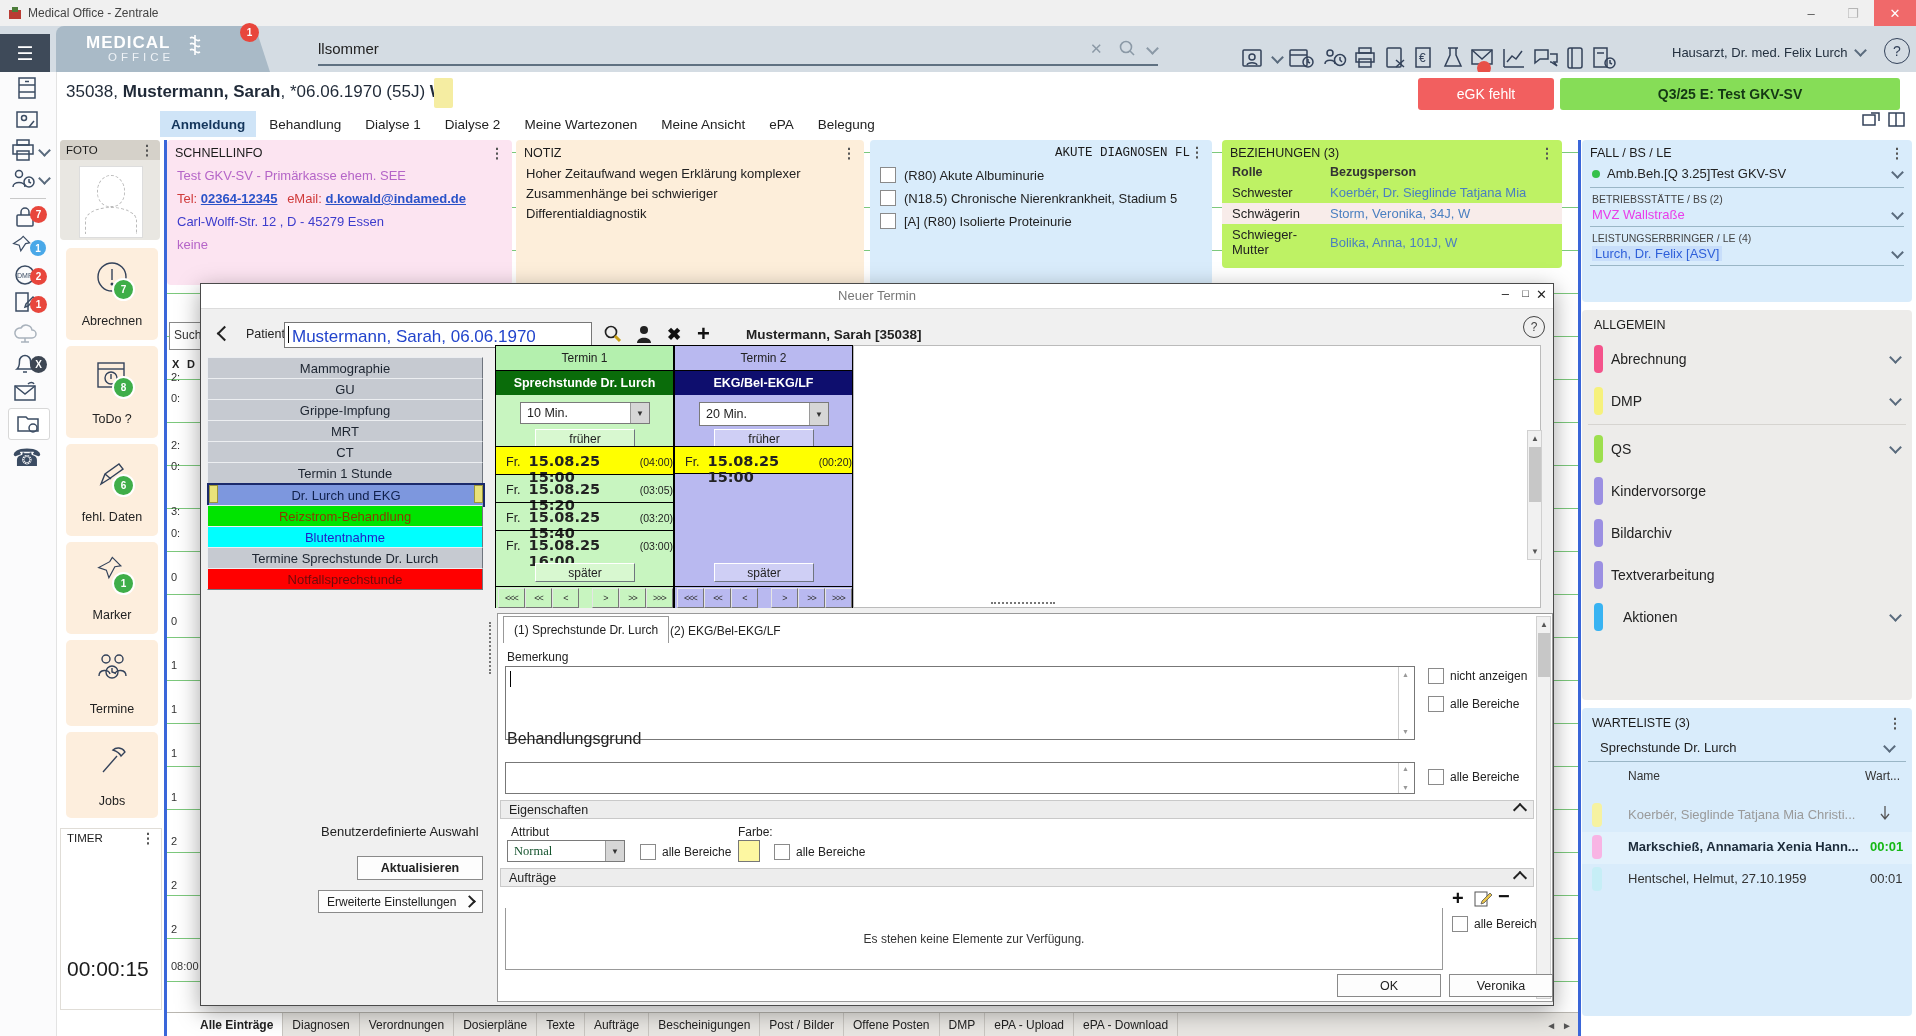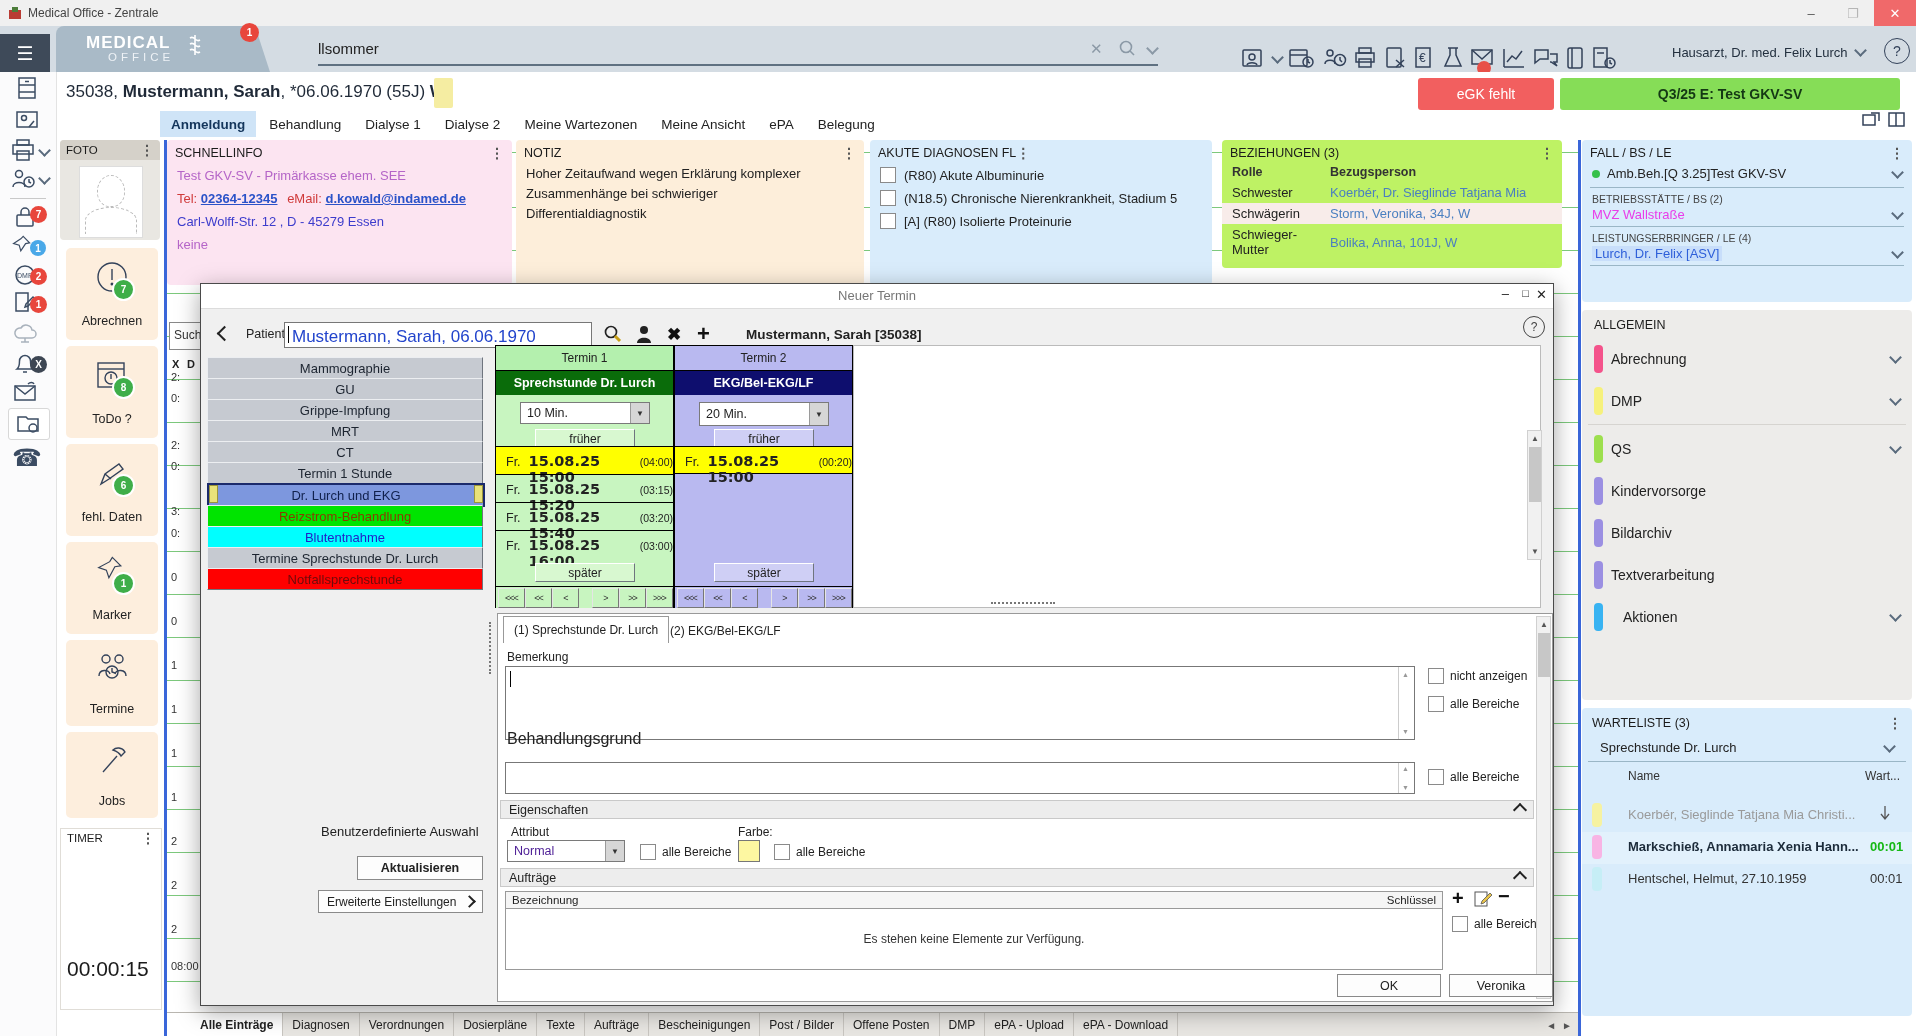"AKUTE DIAGNOSEN FL" div.flex { font-family: none -> Liberation Mono, monospace; justify-content: flex-start -> flex-end }
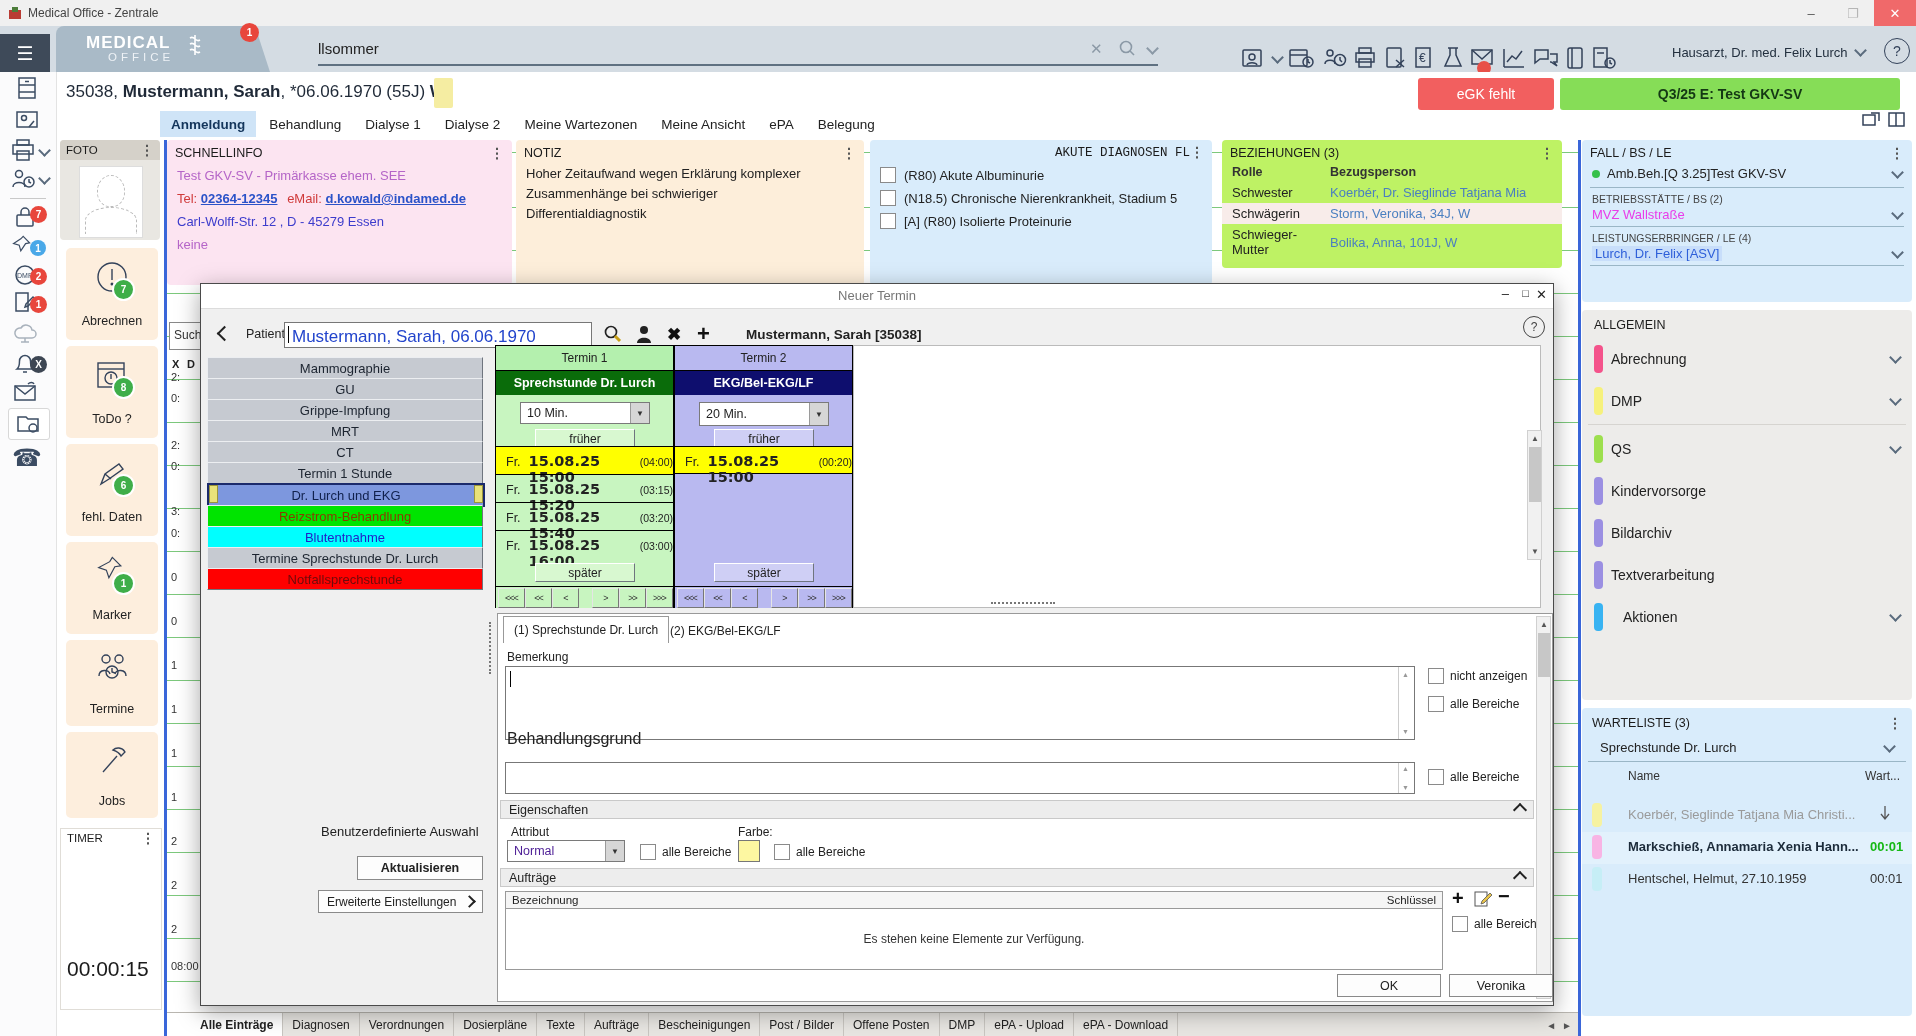"(03:15)" span.g { text: 03:15 -> 03:05 }
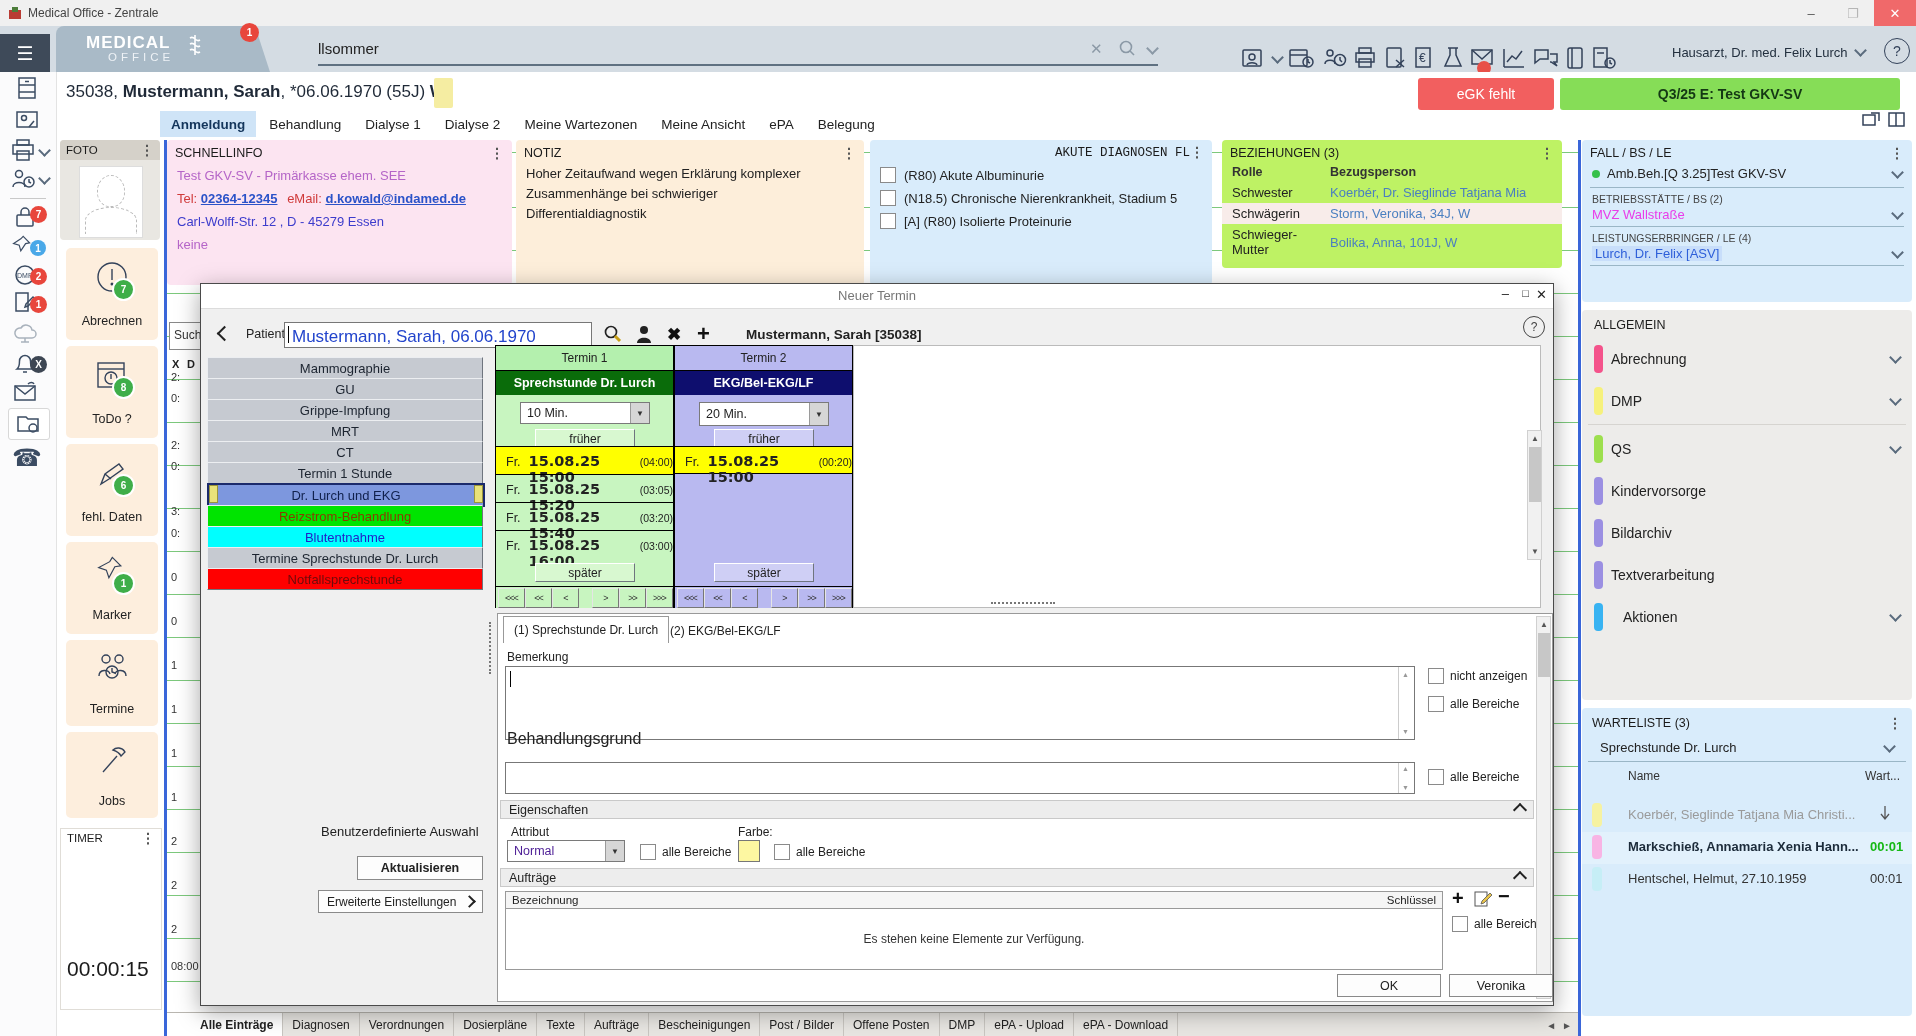"Normal" span { color: #4c1d95 -> #14532d; font-family: none -> Liberation Serif, serif }
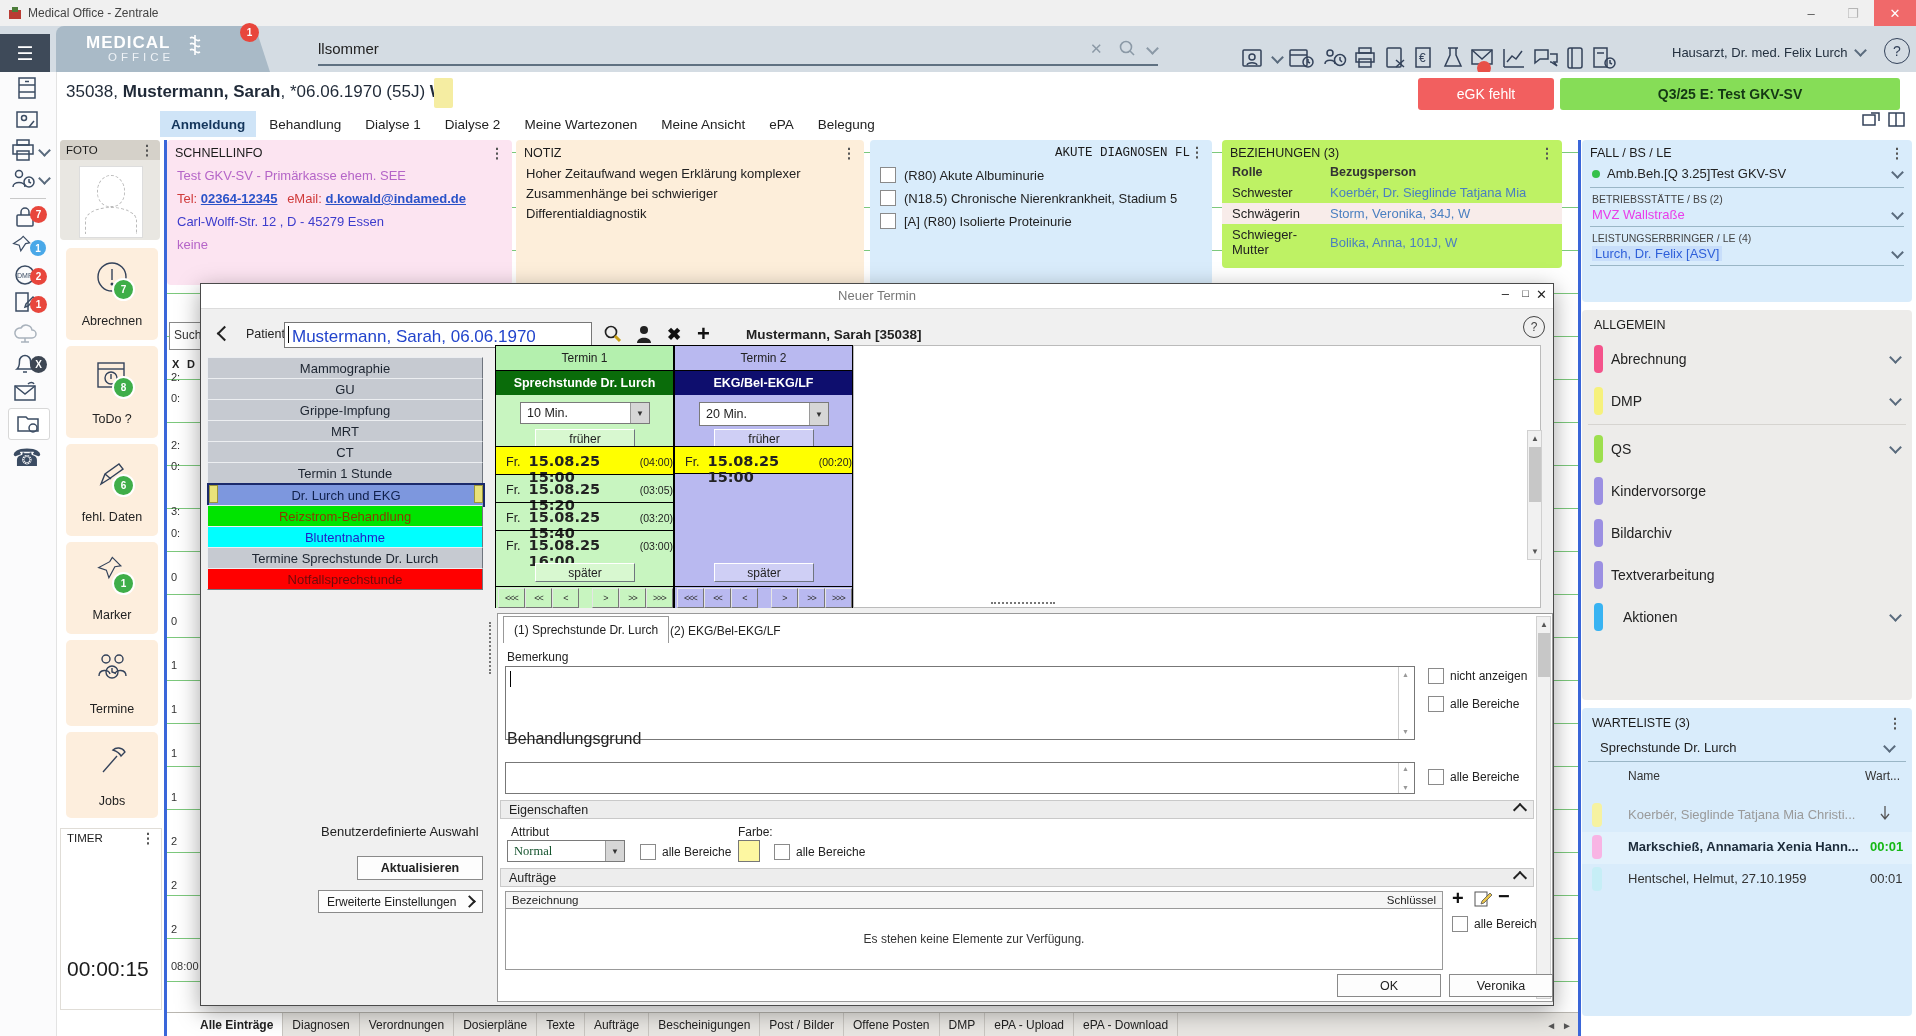"Bezeichnung" div.abs { html: <div> <span>Bezeichnung</span> <span>Schlüssel</span> </div> -> none }
